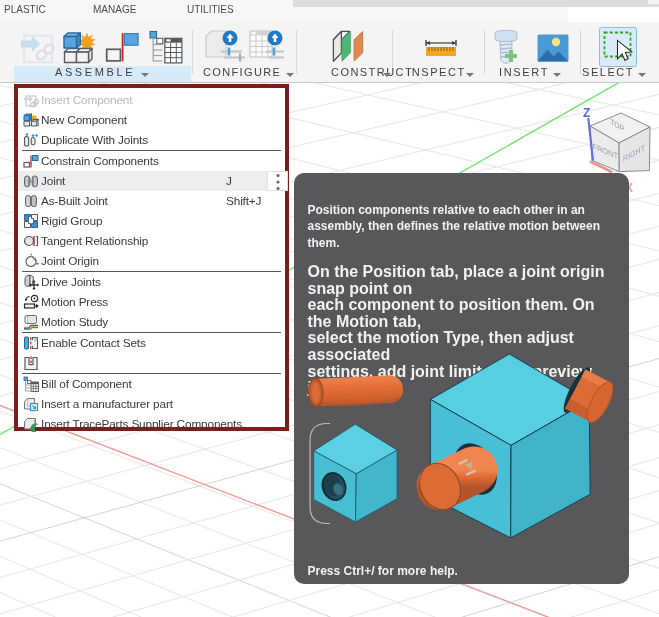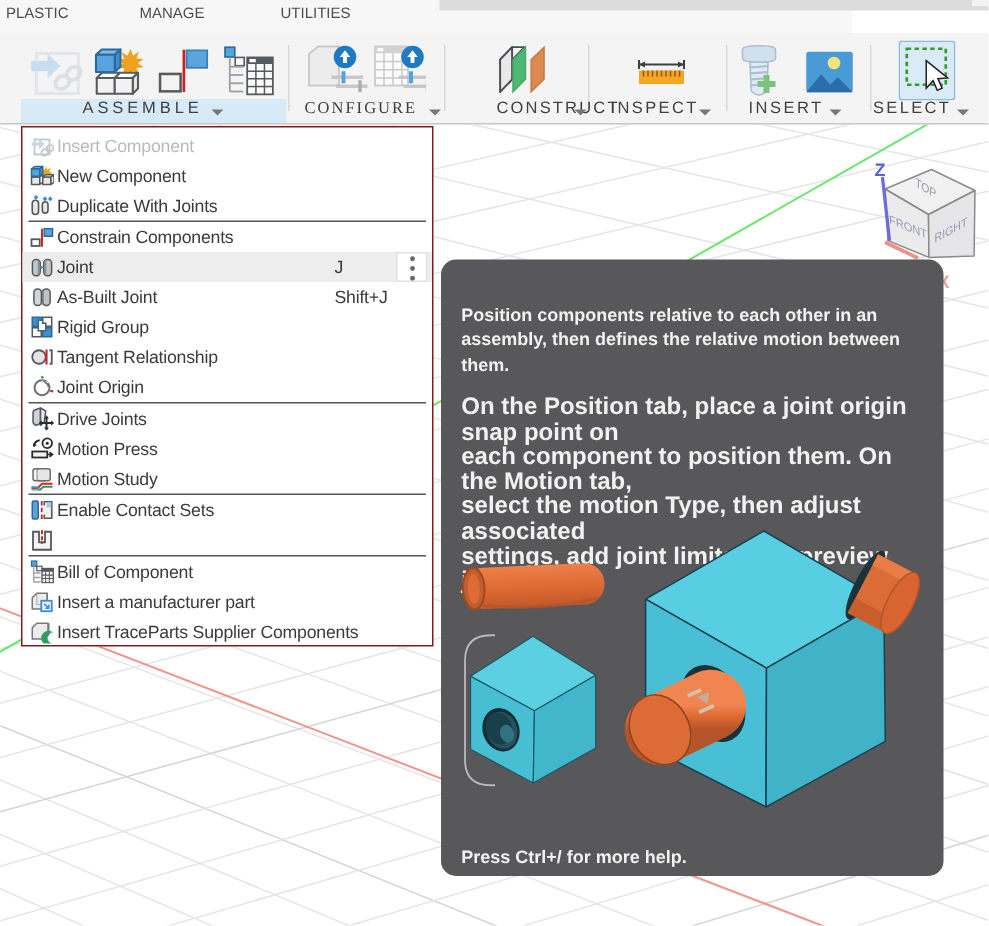"CONFIGURE" span.glabel { font-family: Liberation Serif, serif -> none }
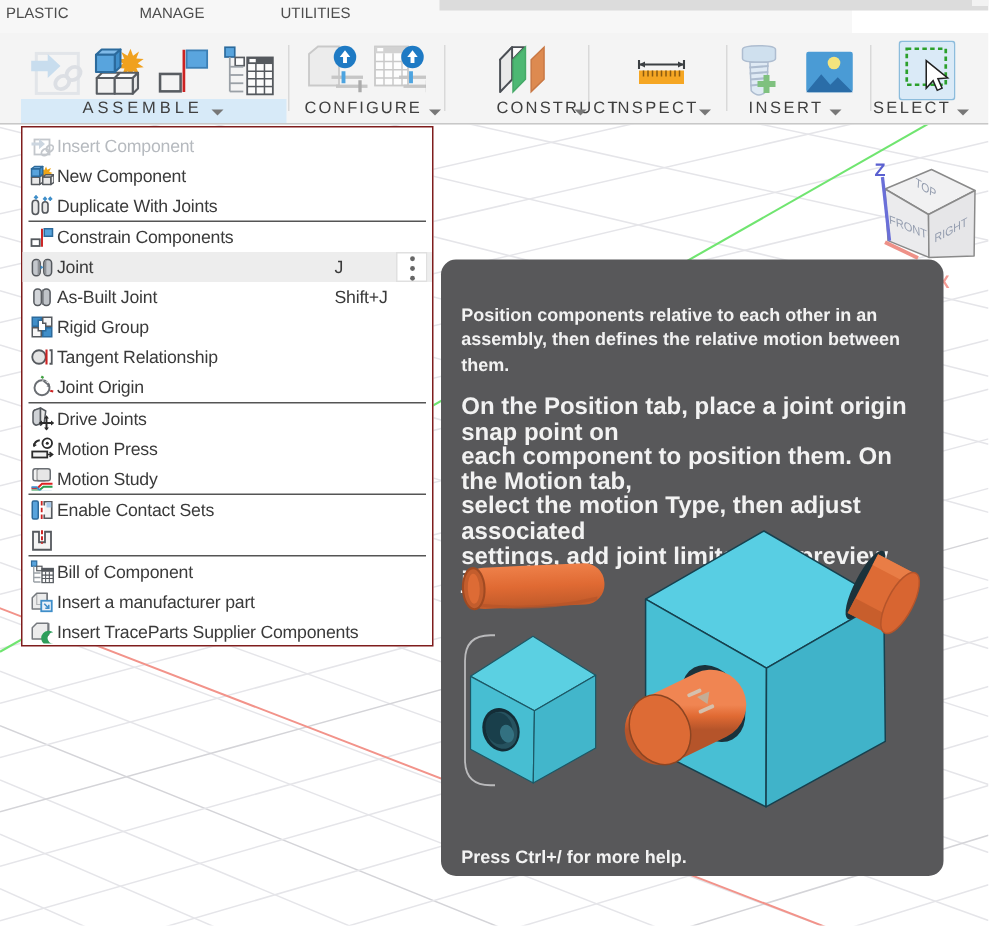"Insert Component" #menu { border: 1px solid #7f1d1d -> 4px solid #7f1d1d }
